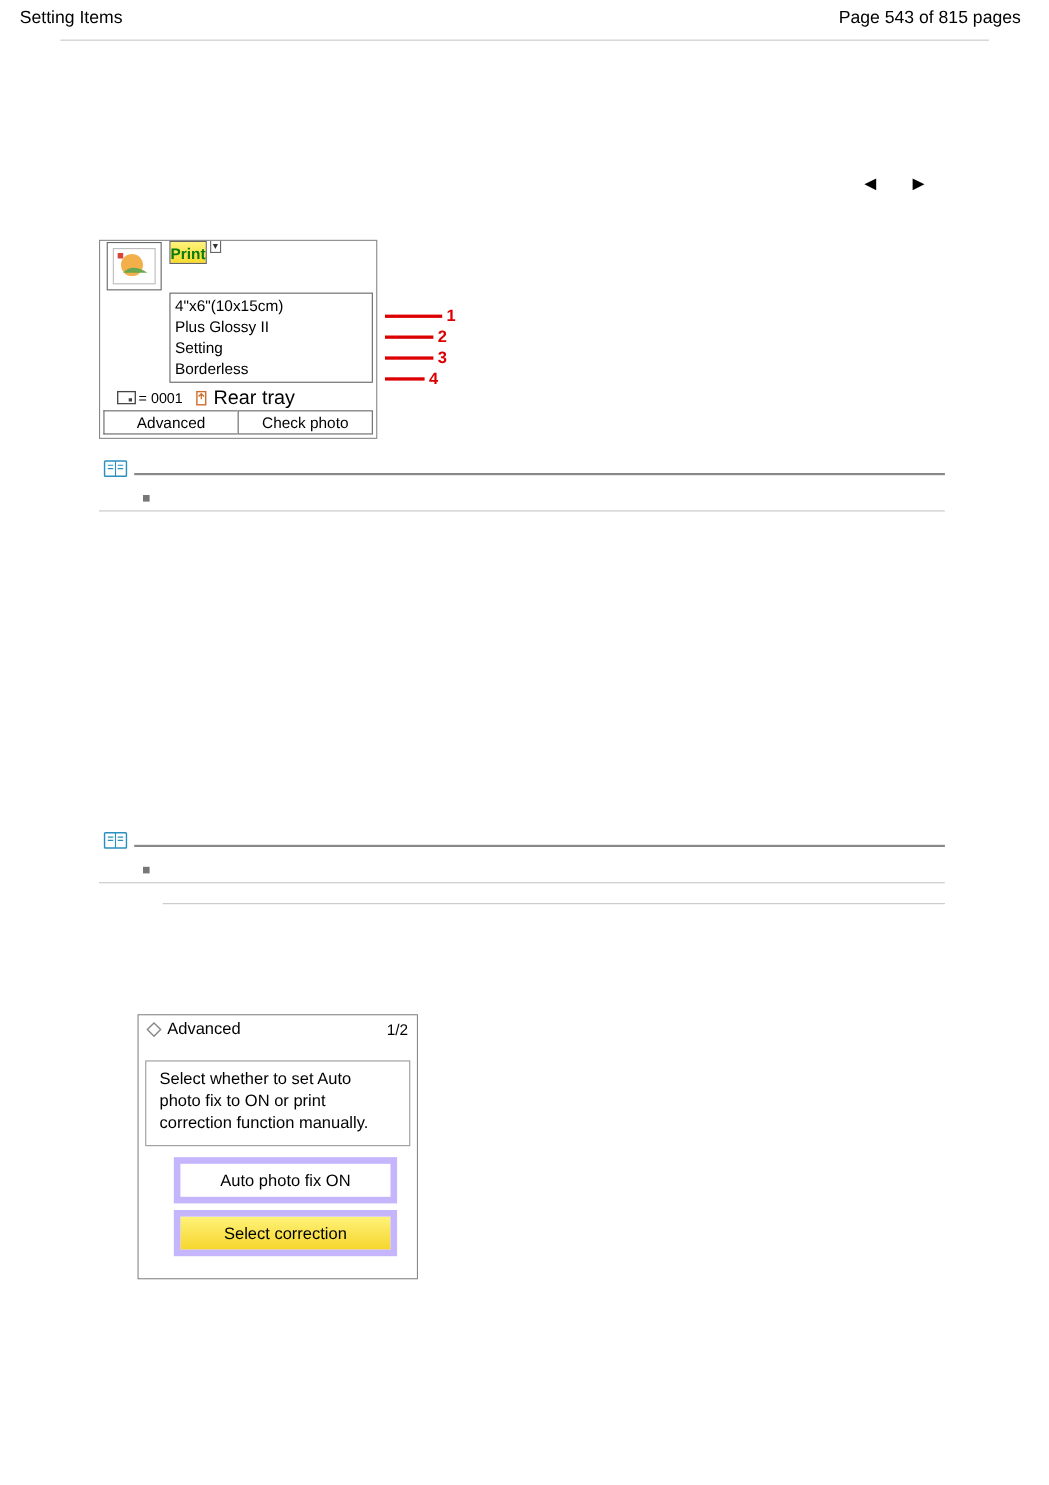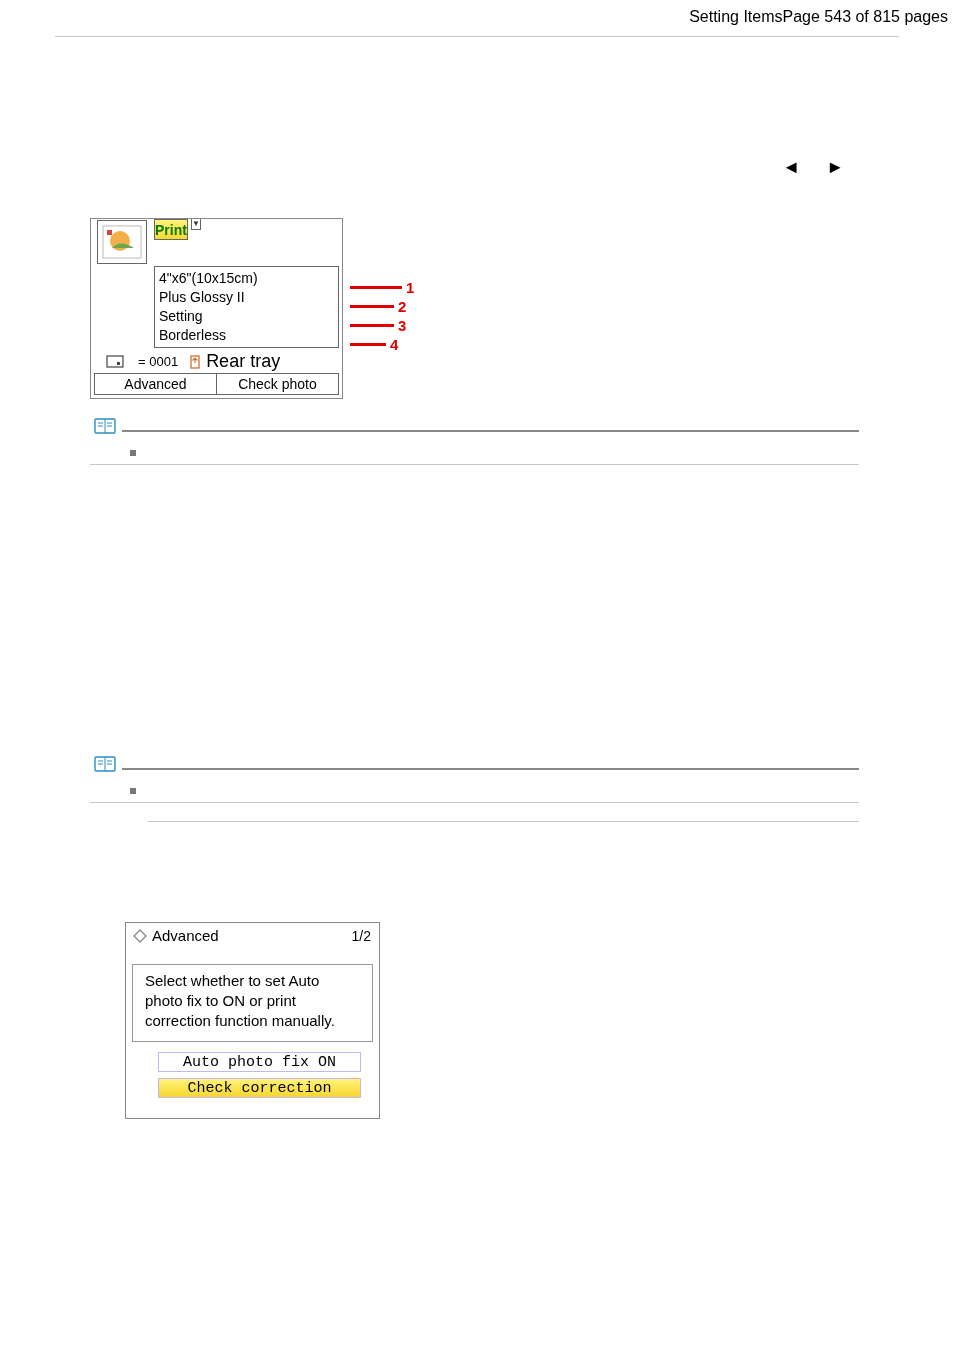"Setting Items" .top-bar { justify-content: flex-end -> space-between; padding: 8px 6px 10px 18px -> 8px 26px 10px 18px }
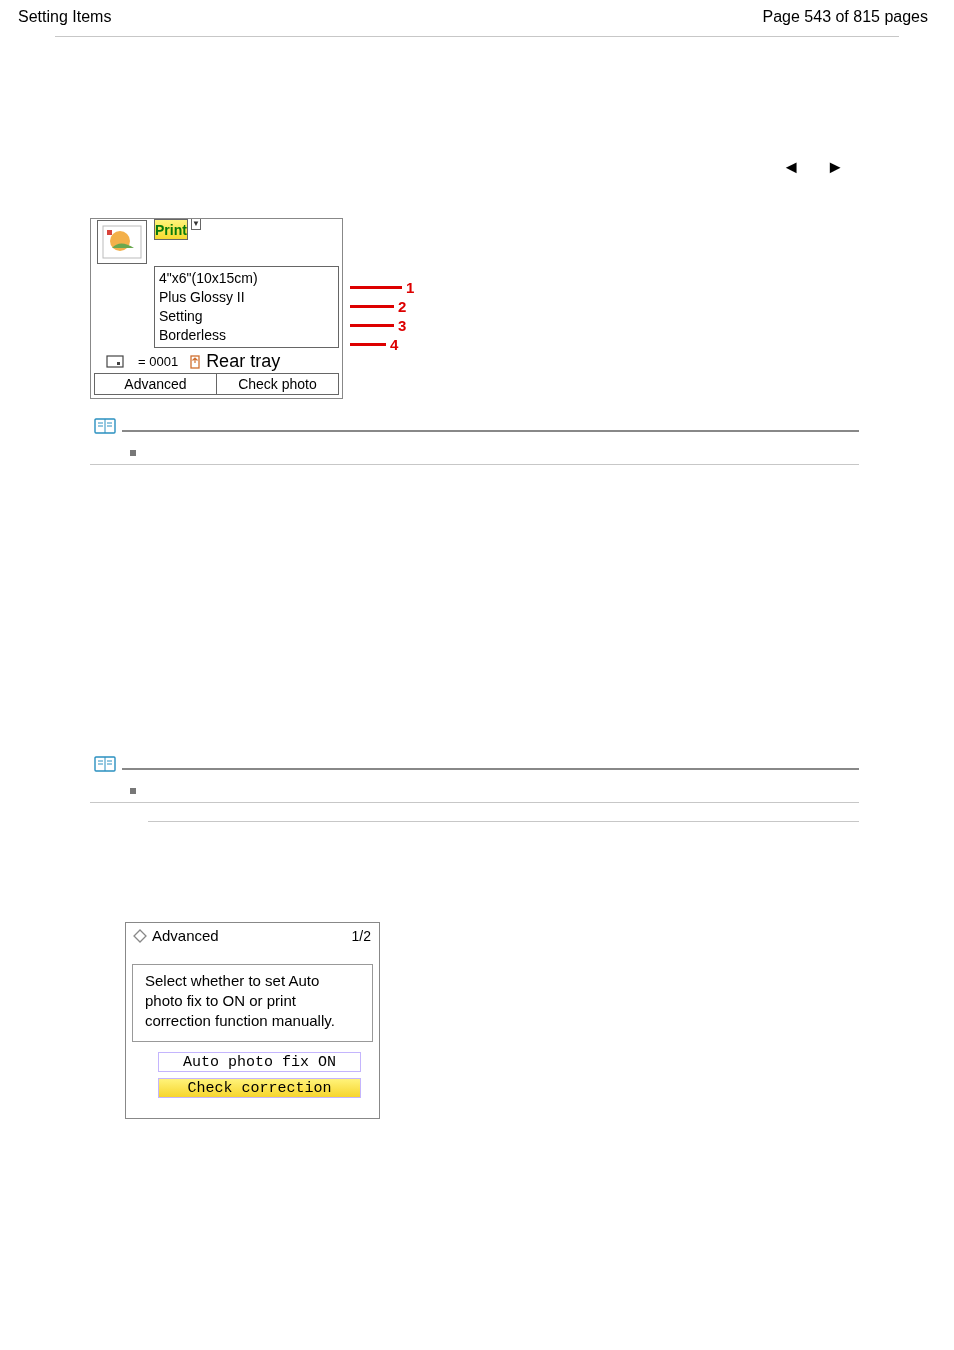"= 0001" .count-box { gap: 14px -> 2px }
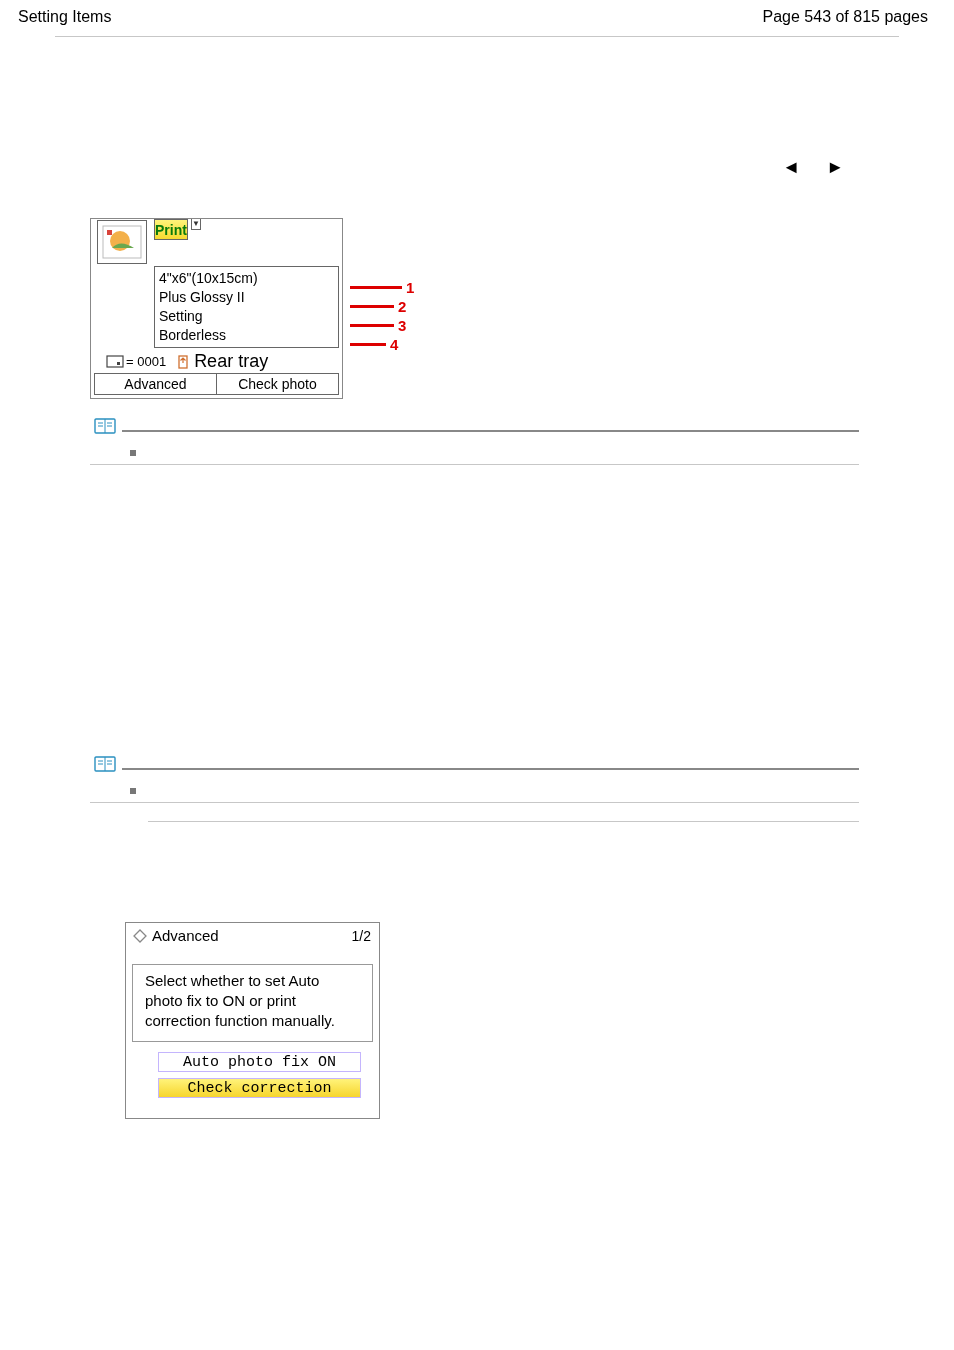"Auto photo fix ON" .opt-button { border: 1px solid #c4b5fd -> 6px solid #c4b5fd; font-family: Liberation Mono, monospace -> none; height: 20px -> 42px }
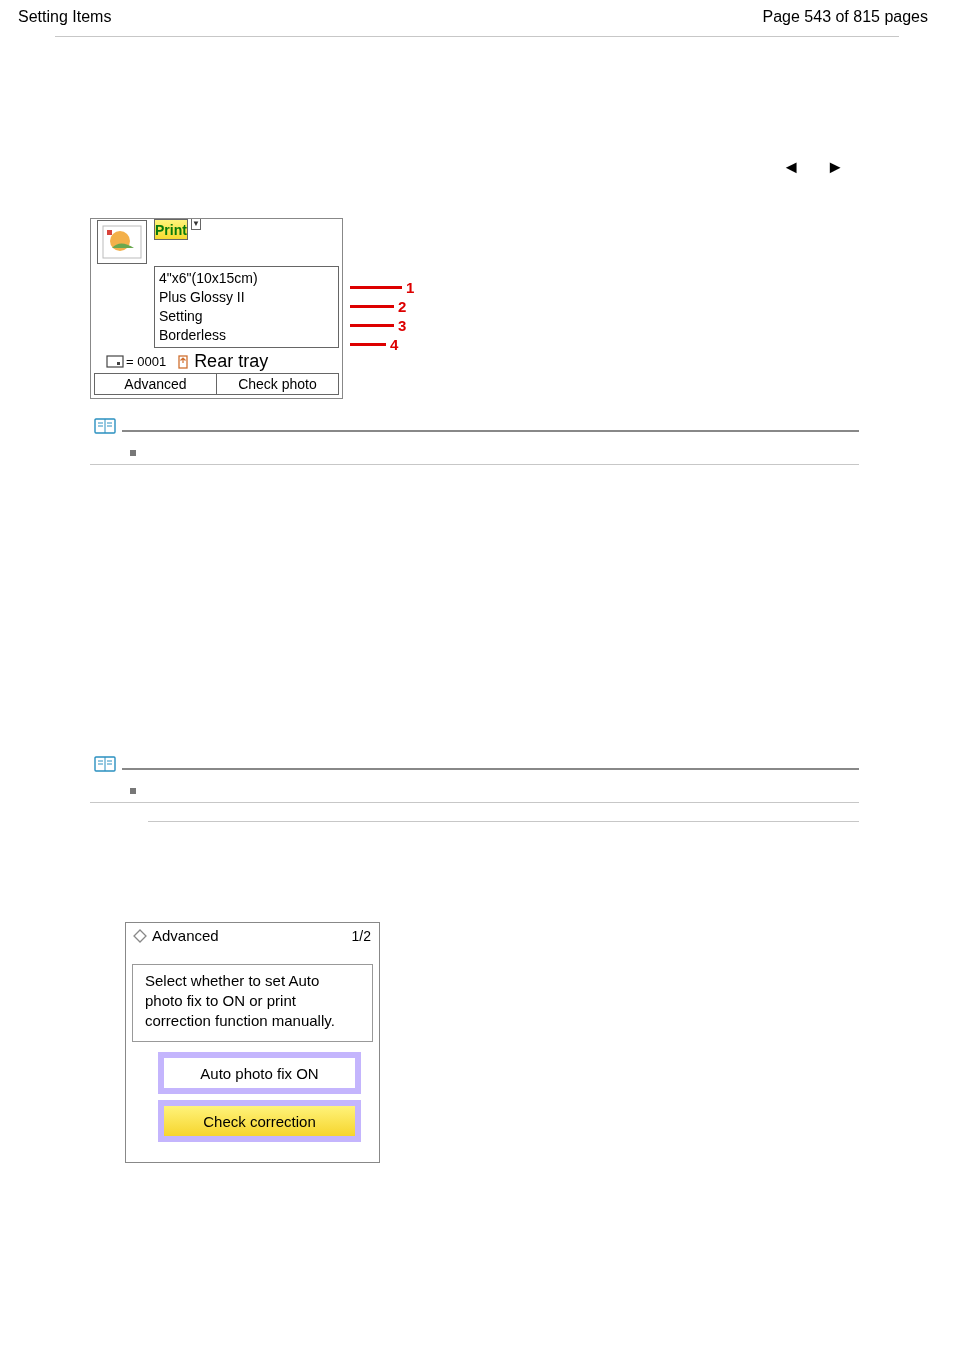"Check correction" span { text: Check -> Select }
